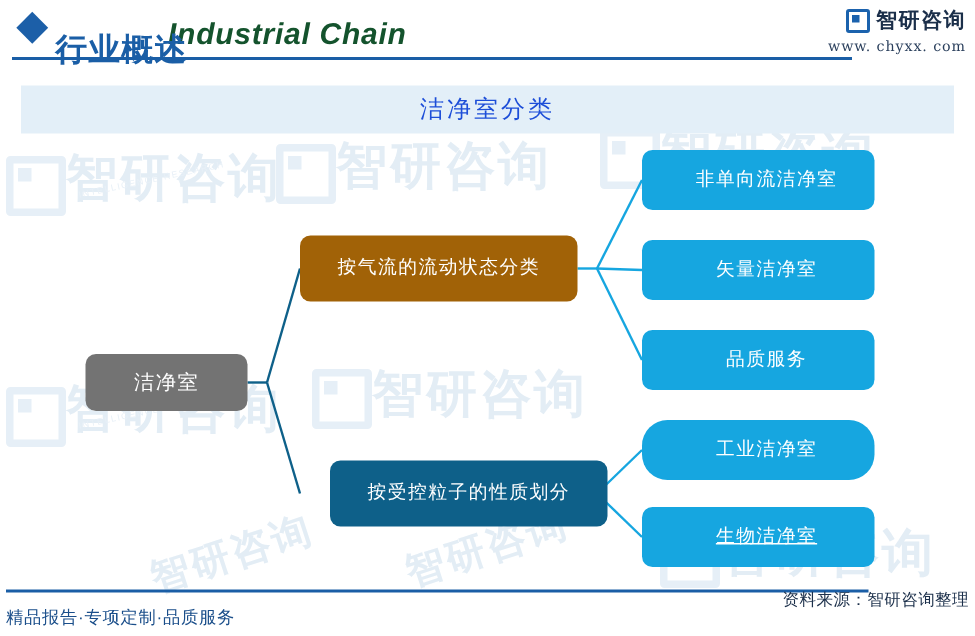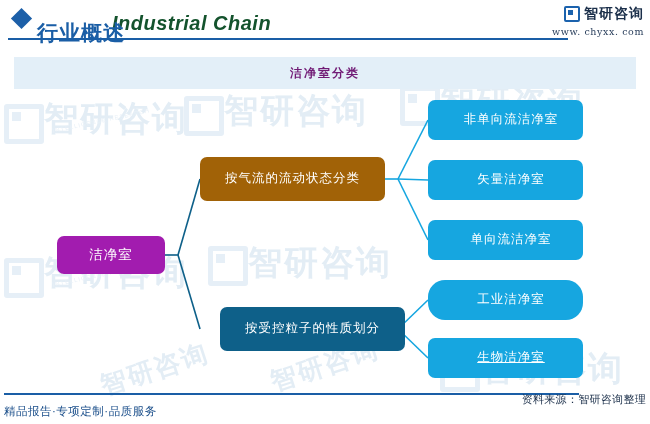"洁净室分类" .title-band-text { color: #701a75 -> #1d4ed8; font-size: 12px -> 16px; font-weight: bold -> normal }
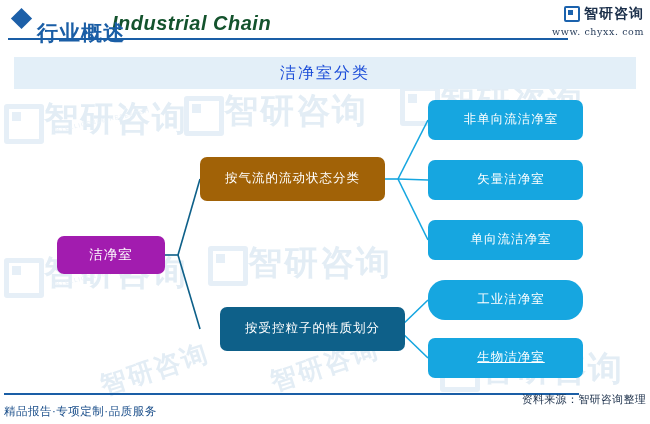"单向流洁净室" div.node { text: 单向流洁净室 -> 品质服务 }
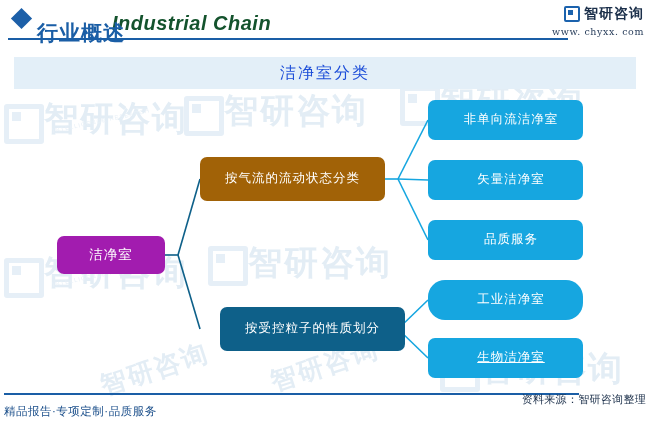"洁净室" .node-root { background: #a21caf -> #737373 }
